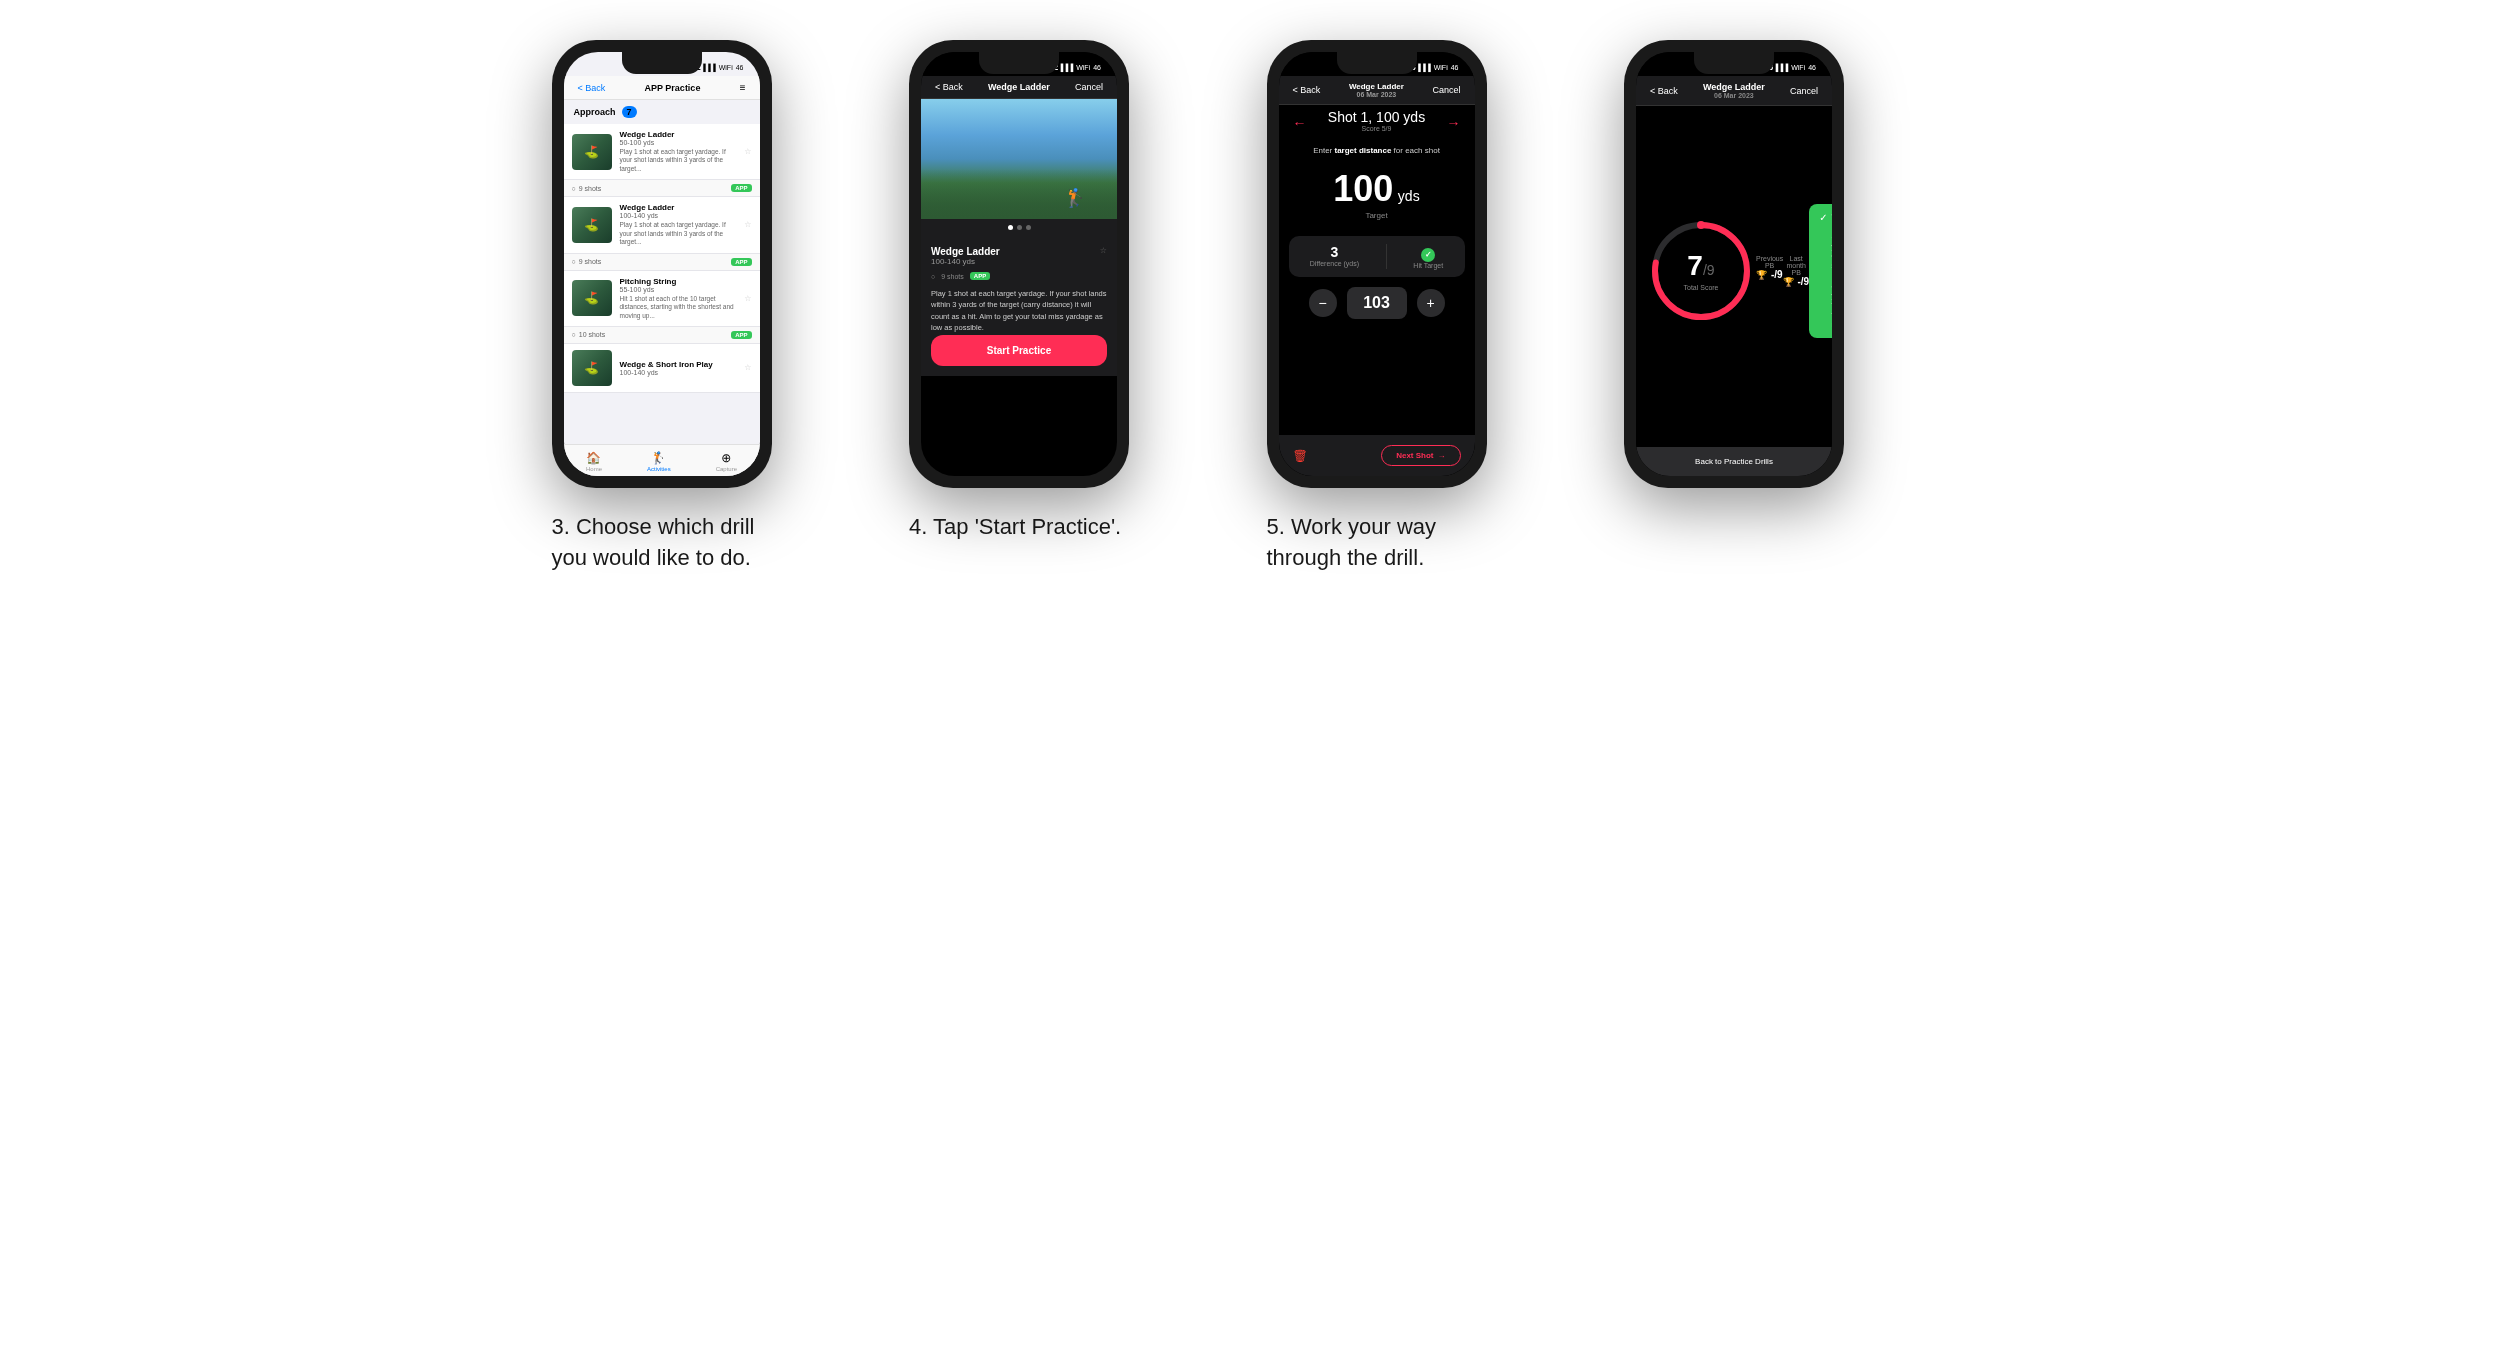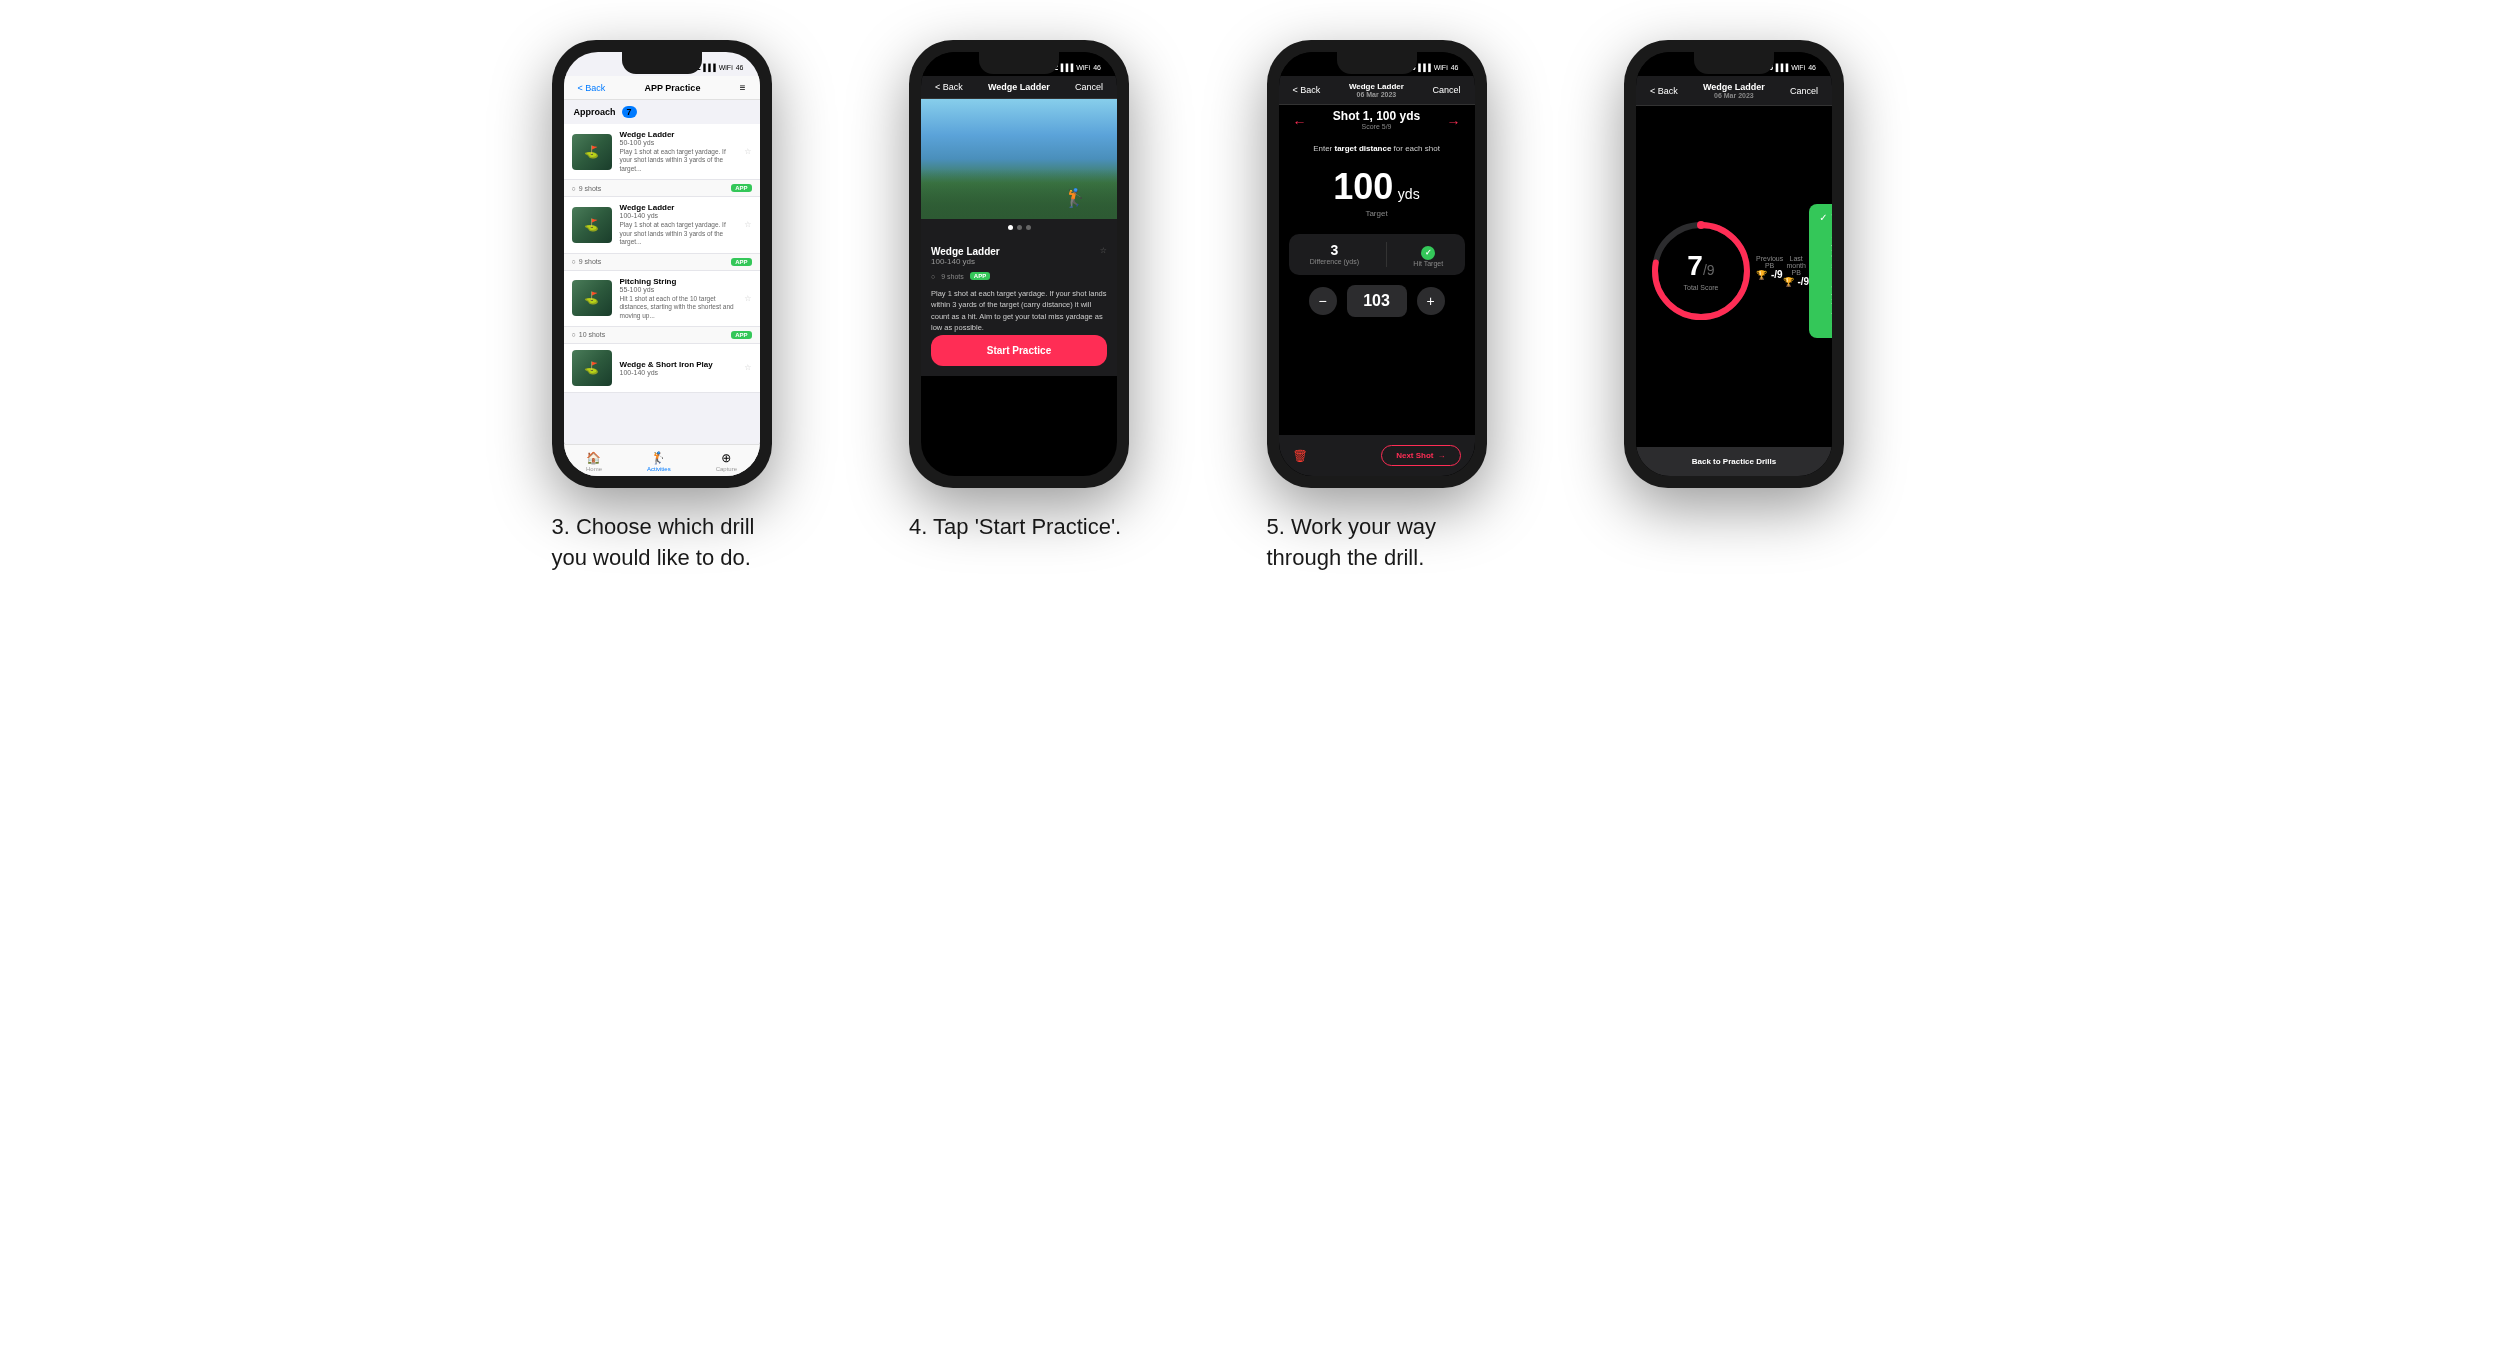"Shot 1, 100 yds" div { font-size: 12px -> 14px; font-weight: 700 -> 400 }
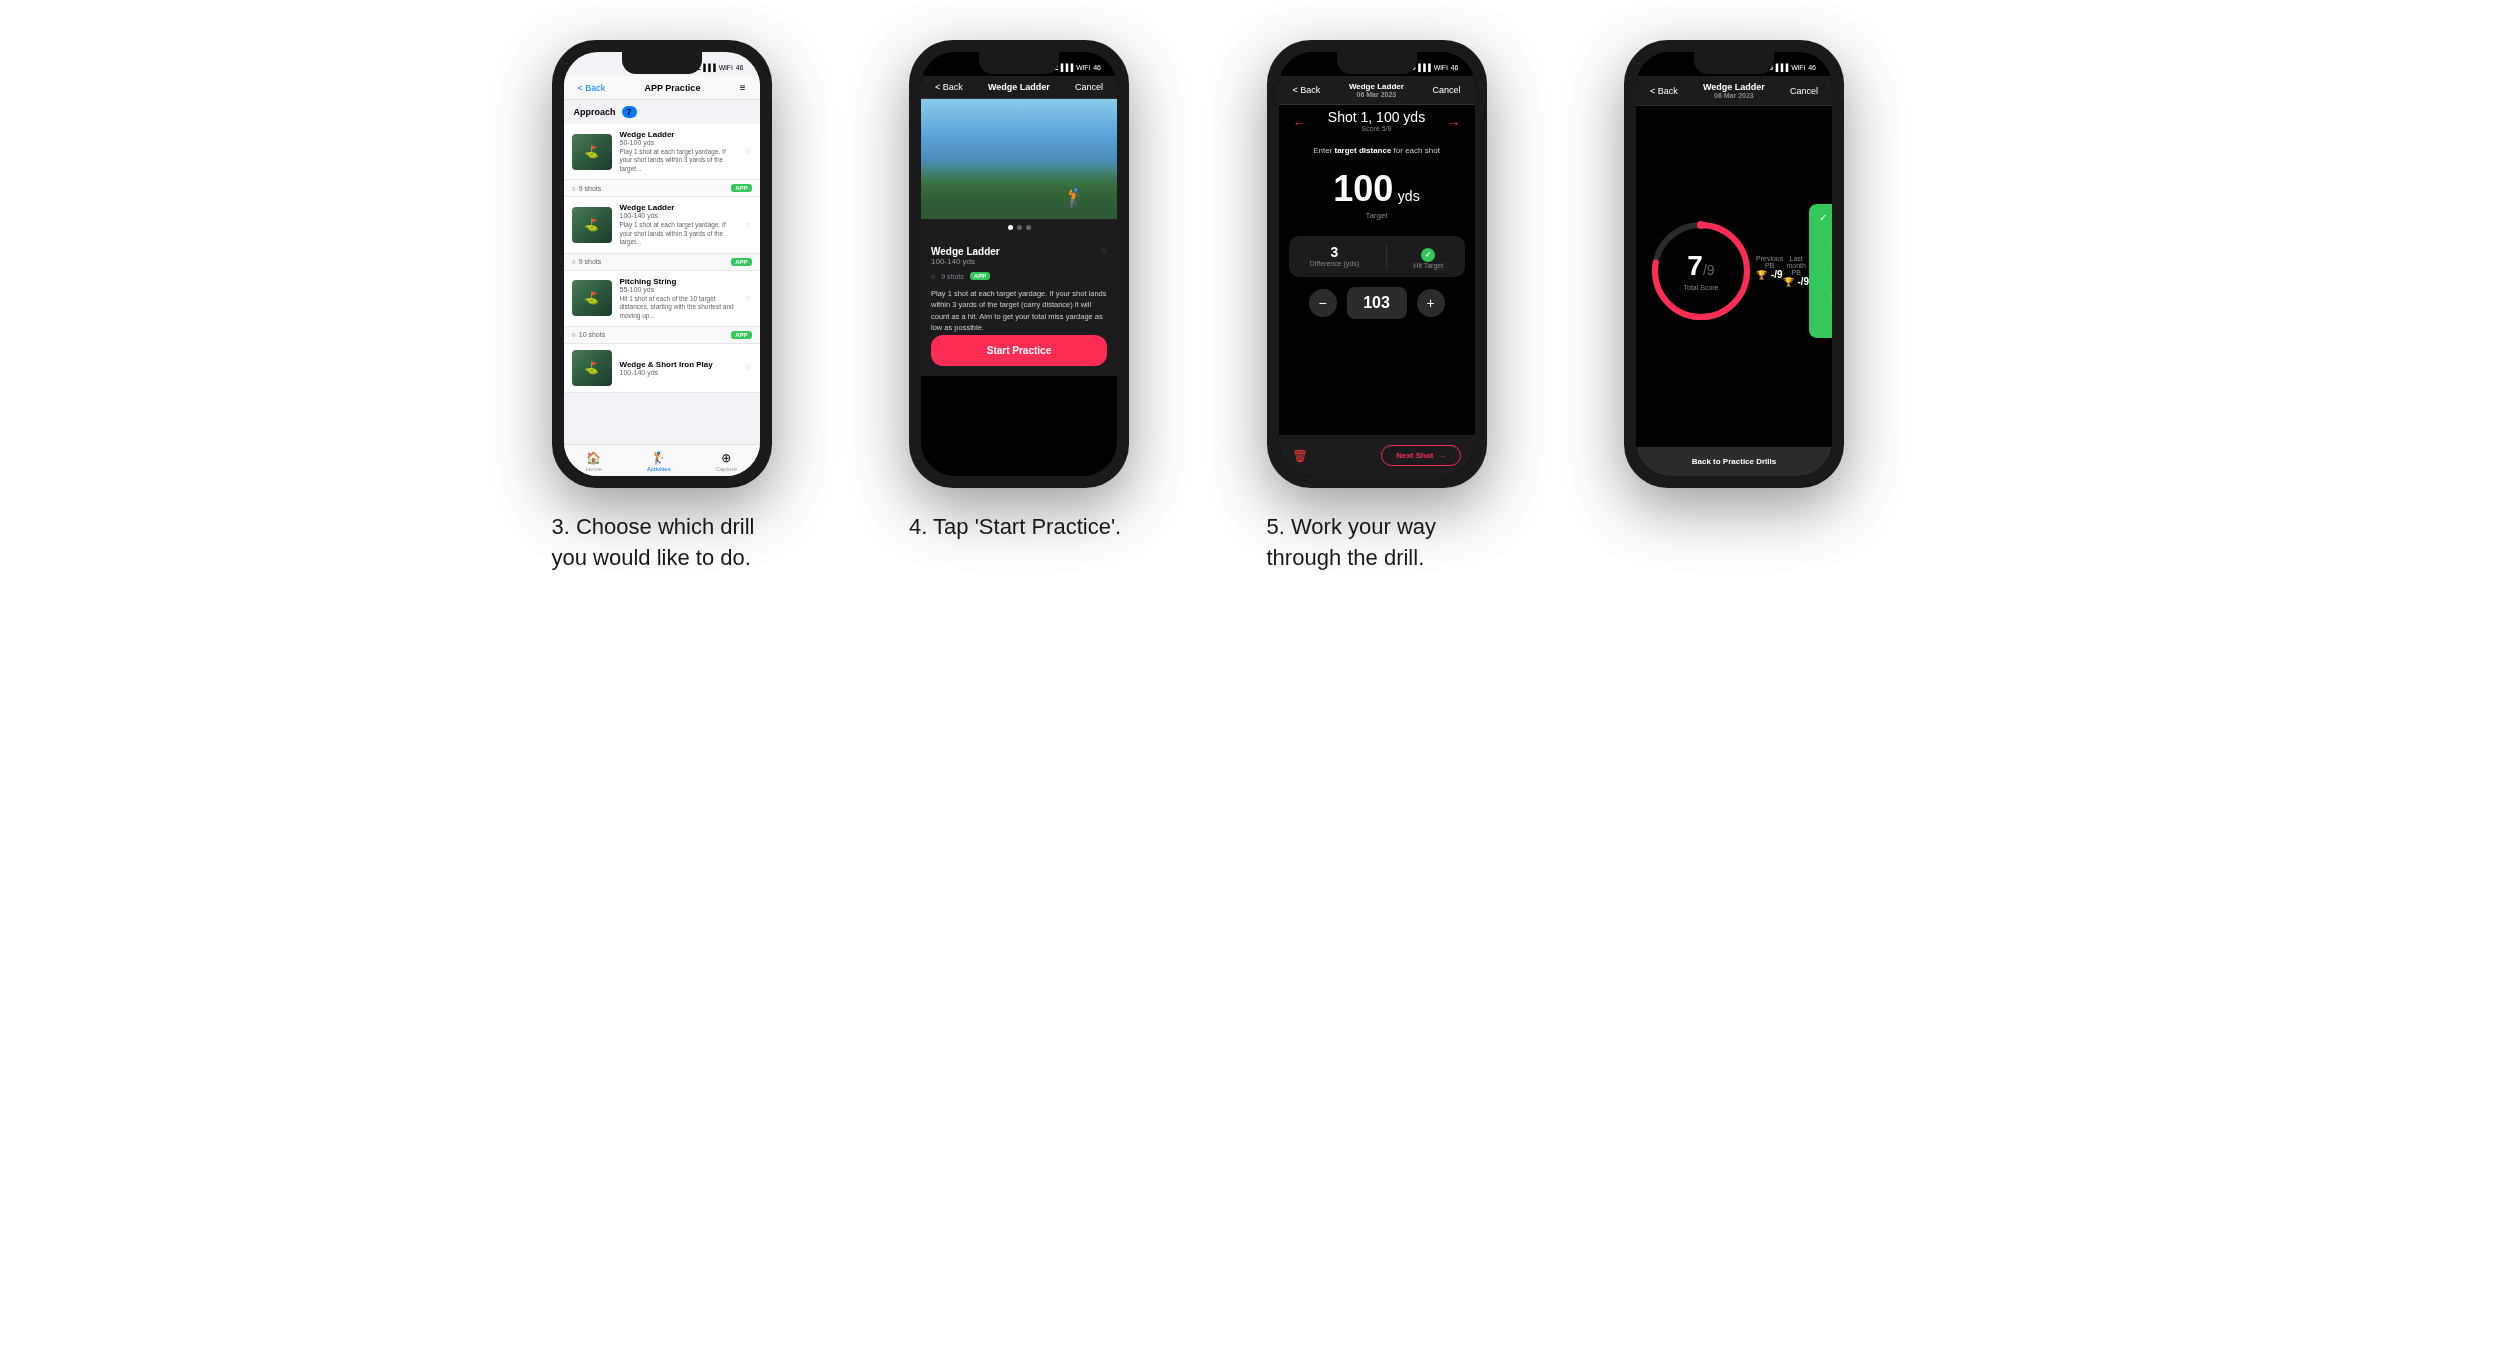"Back to Practice Drills" div.back-btn { font-weight: 700 -> 400 }
